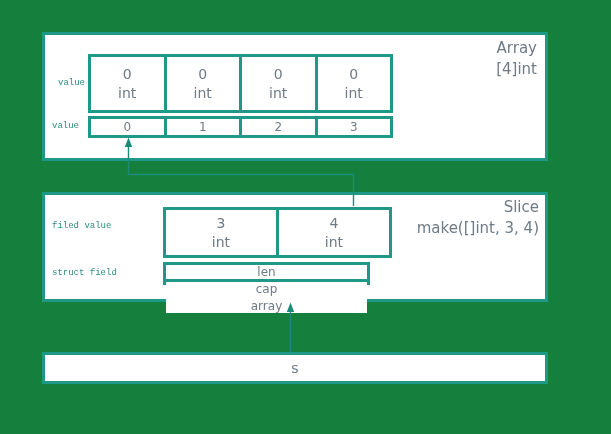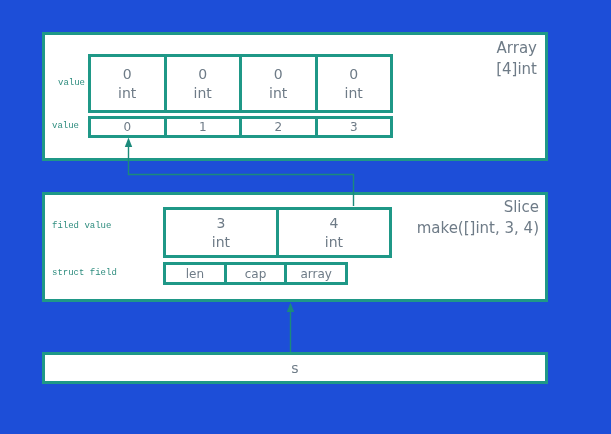"Array" .canvas { background: #1d4ed8 -> #15803d }
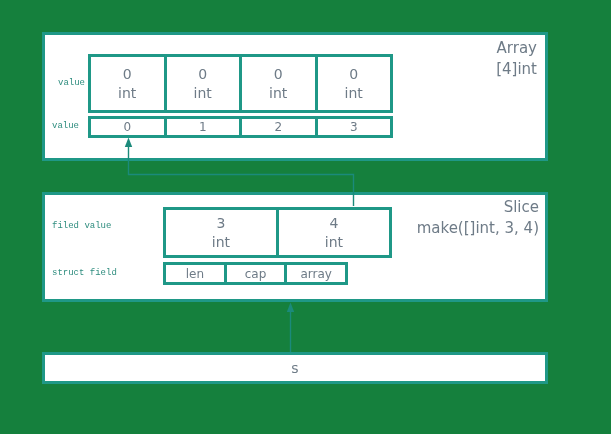"len" .slice-fields { flex-direction: none -> column; width: 185px -> 207px }
